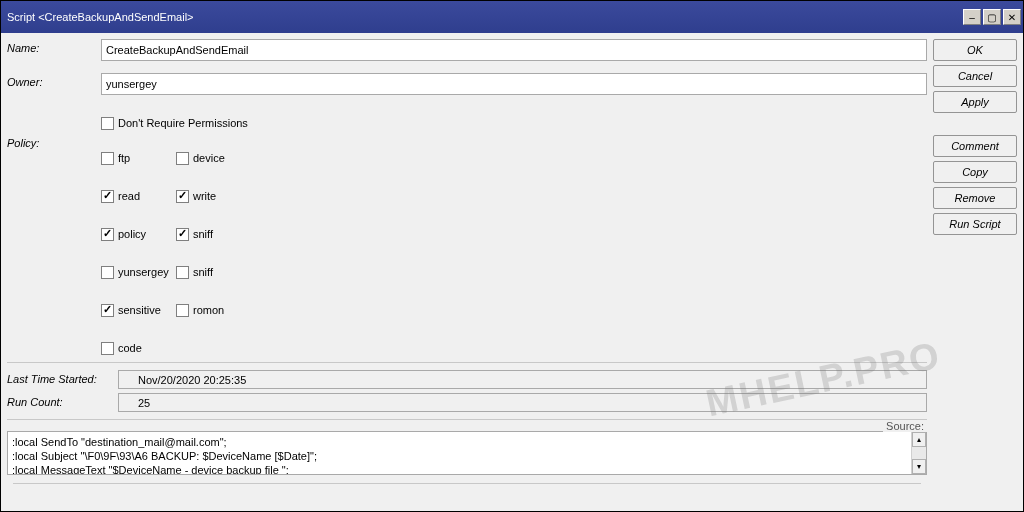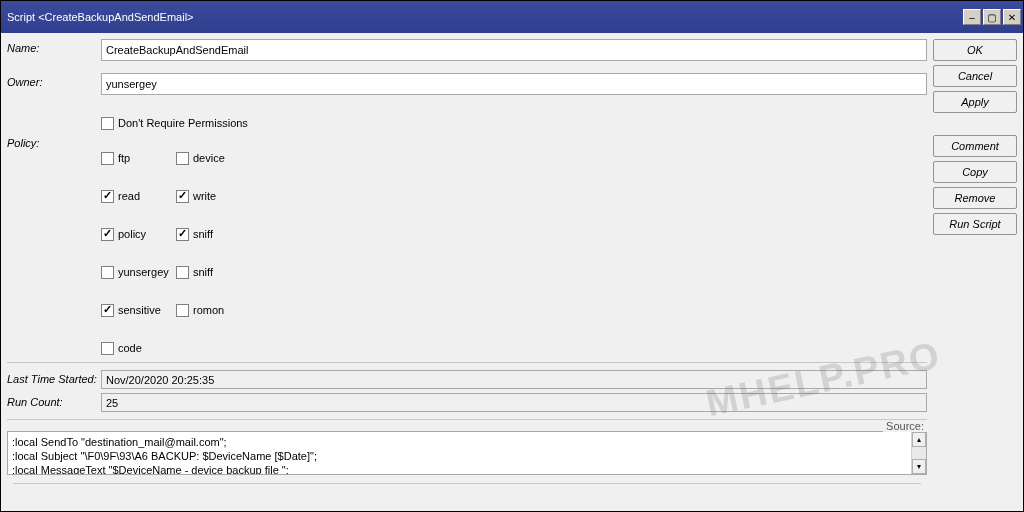"Nov/20/2020 20:25:35" .readonly-field { margin-left: none -> 17px; padding: 0 4px -> 0 19px }
